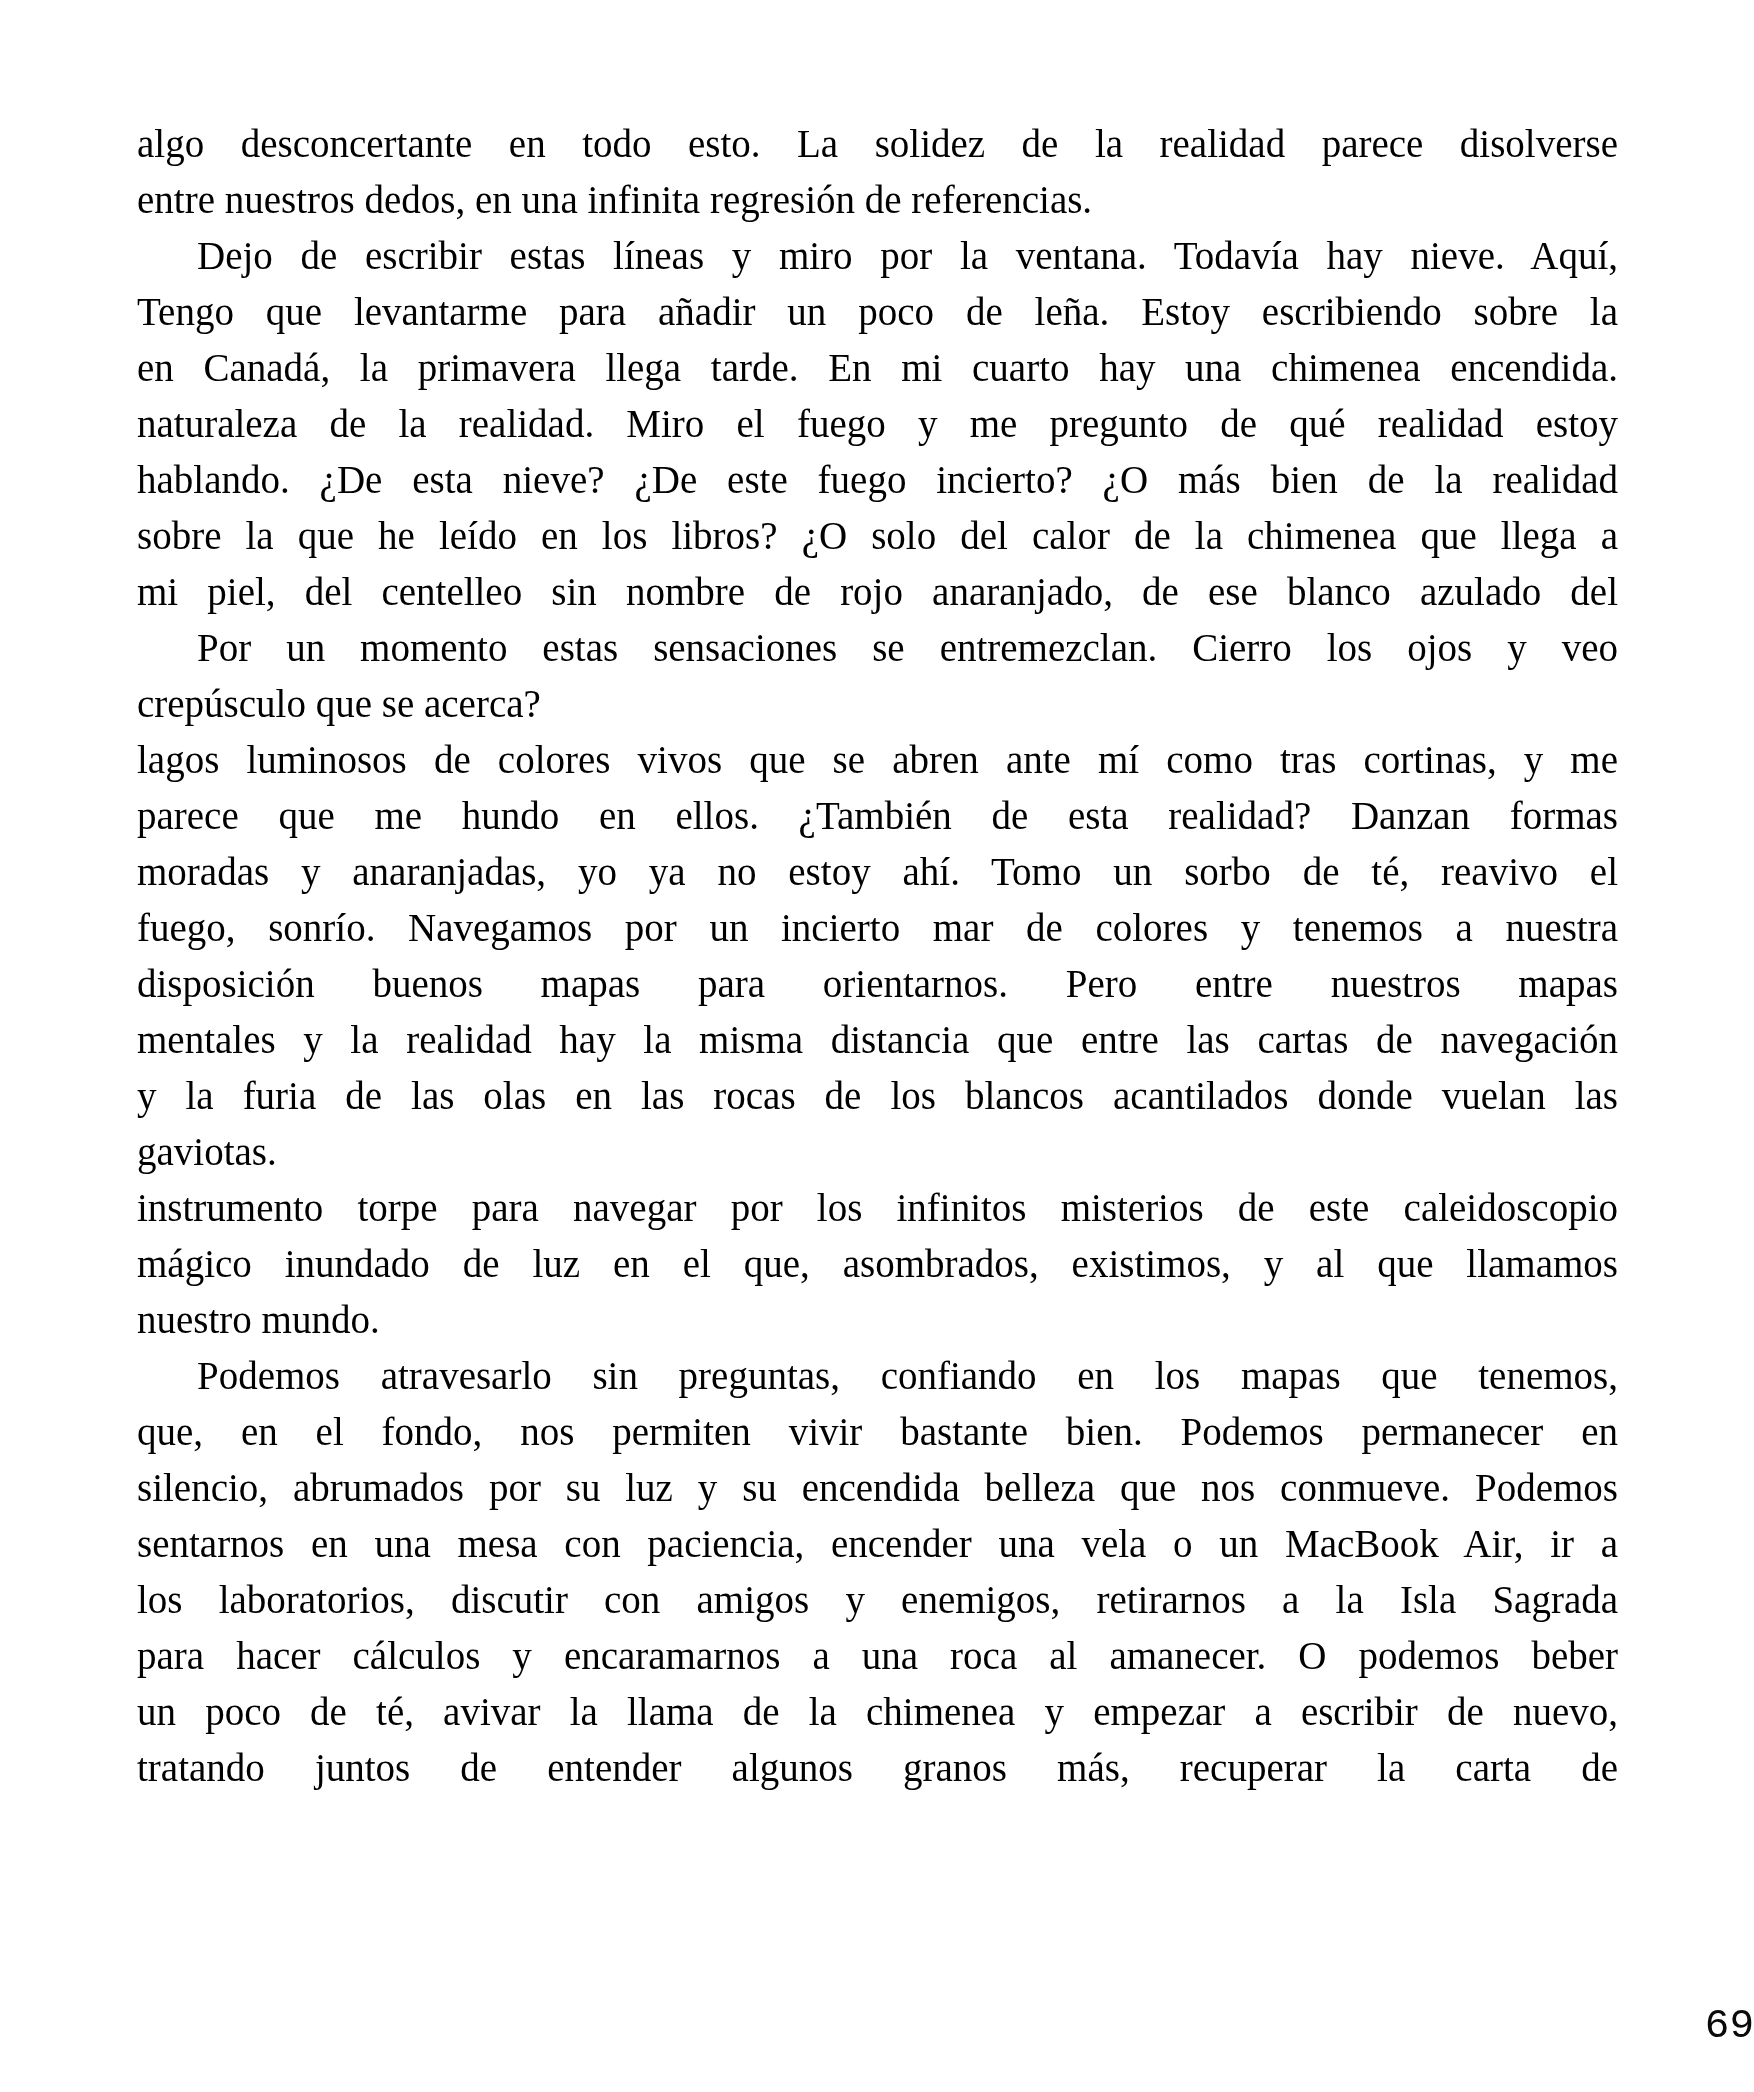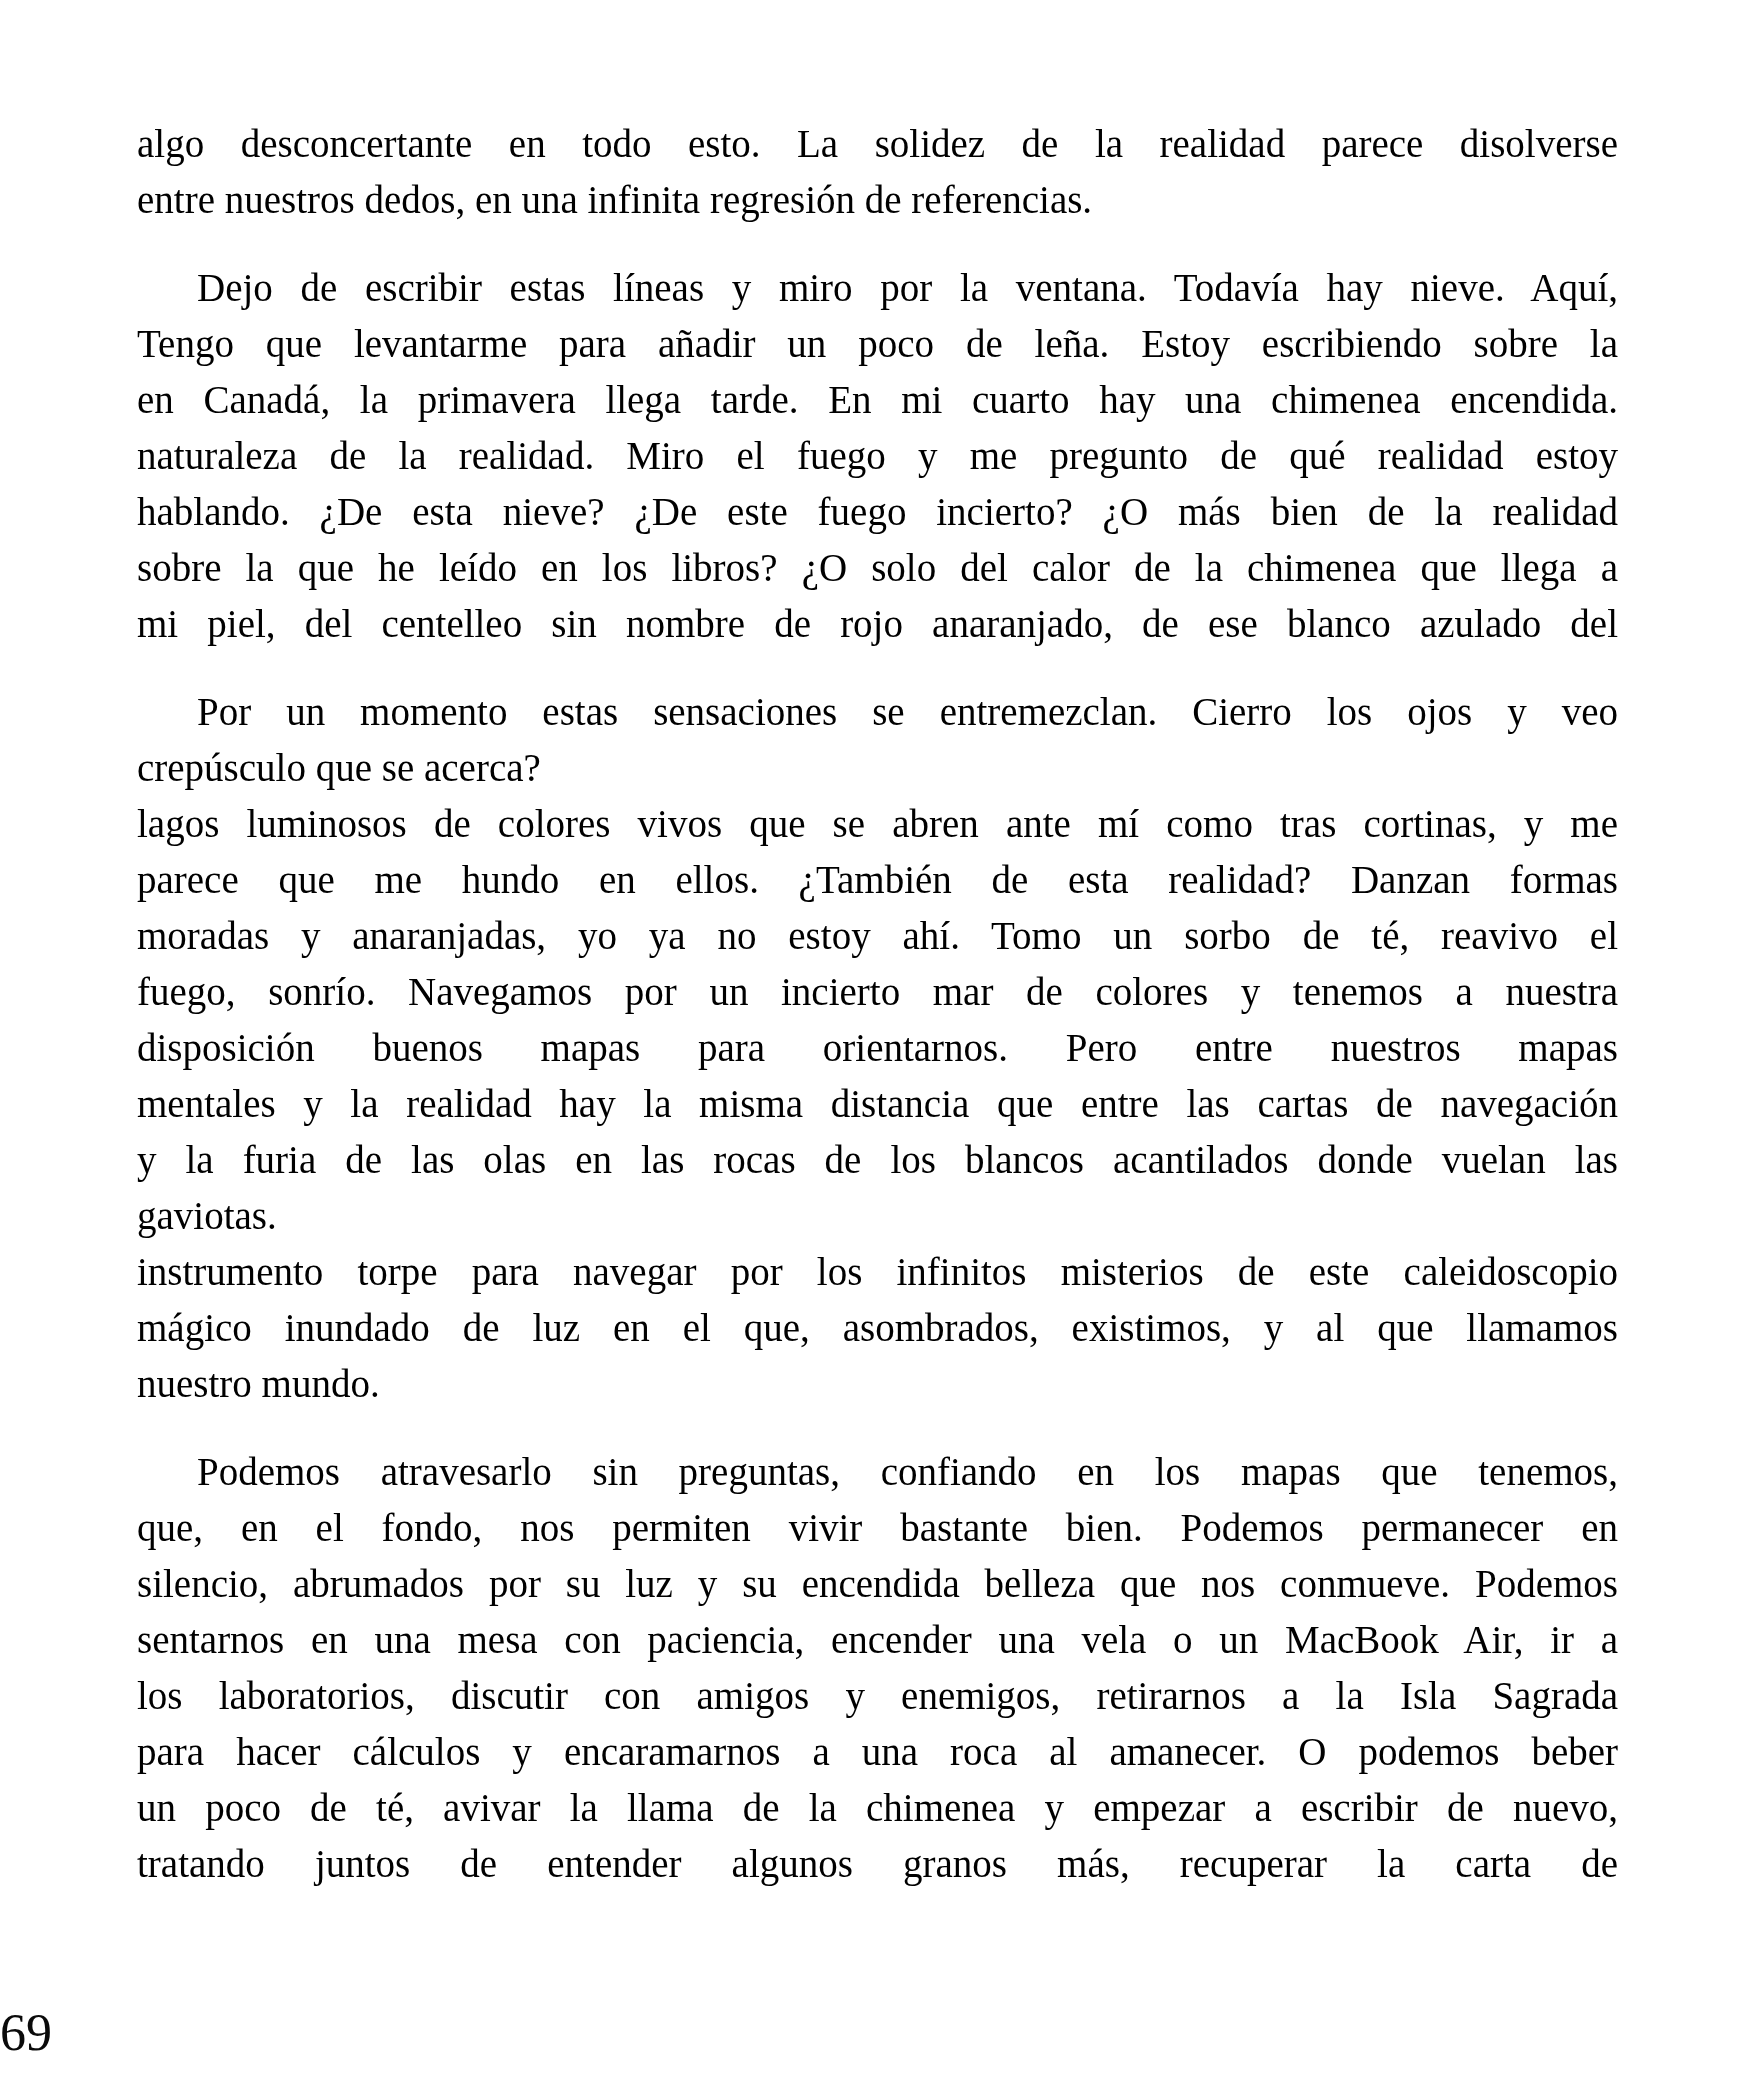"Dejo de escribir estas líneas" .line.indent { margin-top: 32px -> none }
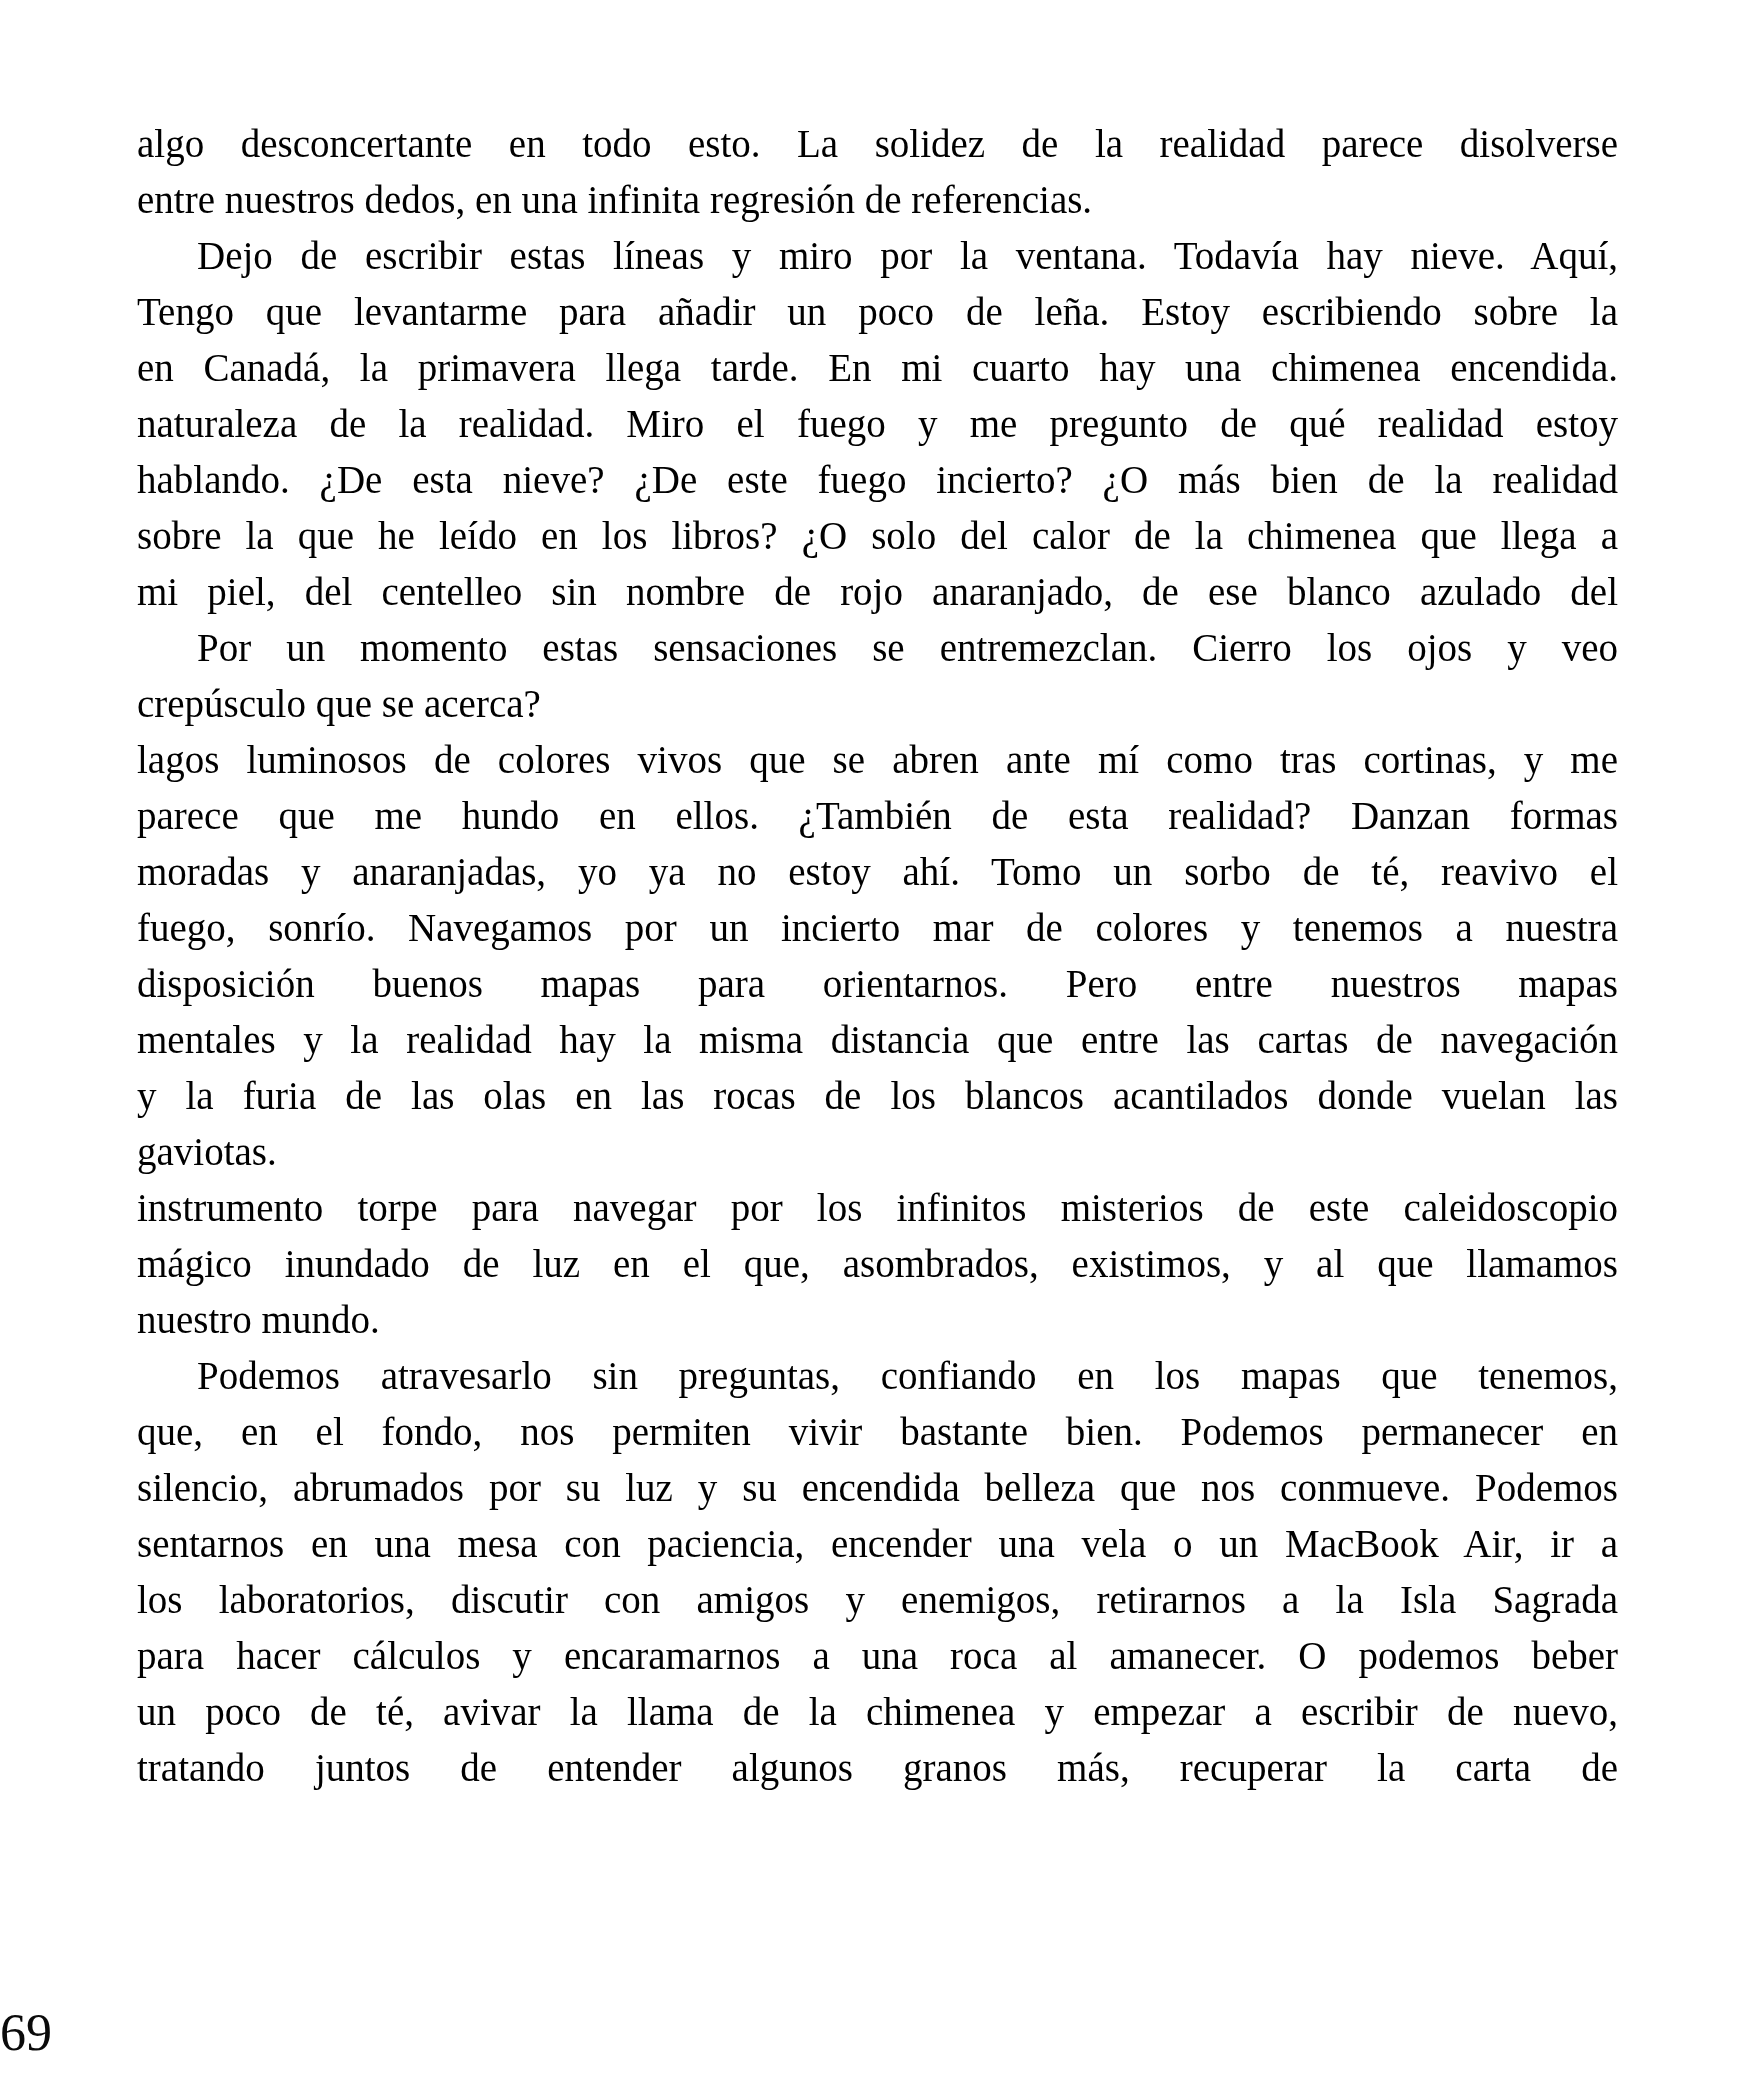"69" .page-number { font-family: Liberation Serif, serif -> Liberation Mono, monospace; font-size: 52px -> 41px; text-align: left -> right }
